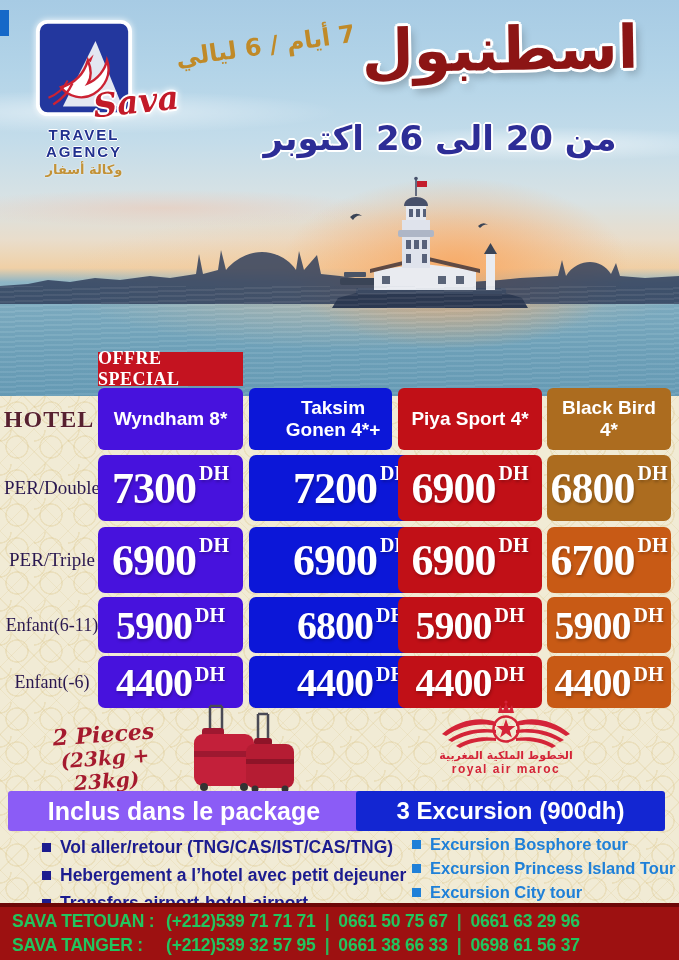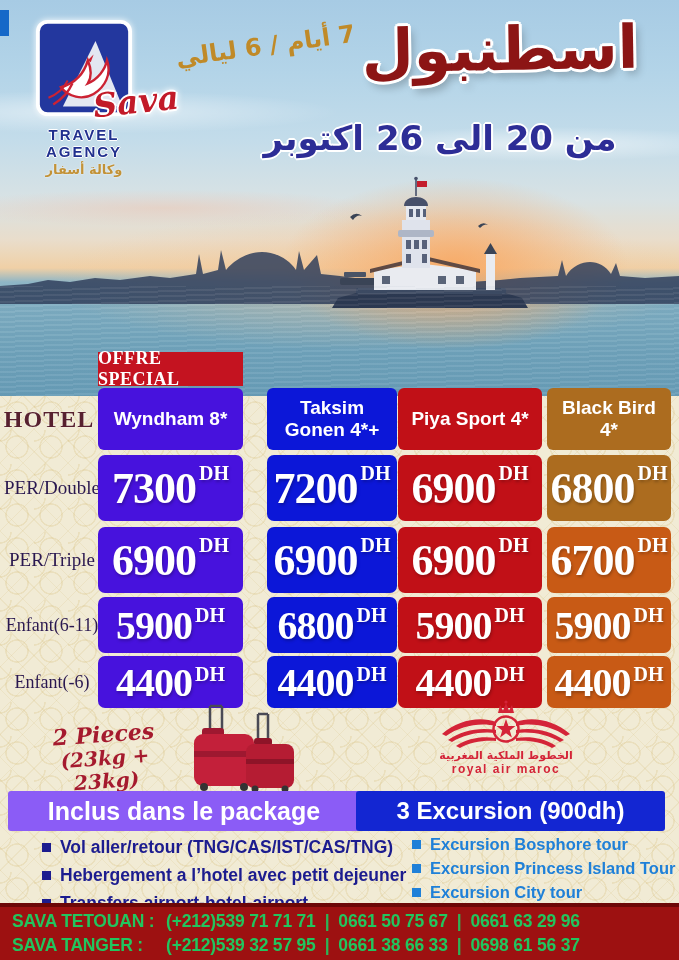"Taksim Gonen 4*+" .k1 { left: 267px -> 249px; padding-left: none -> 31px; width: 130px -> 143px }
